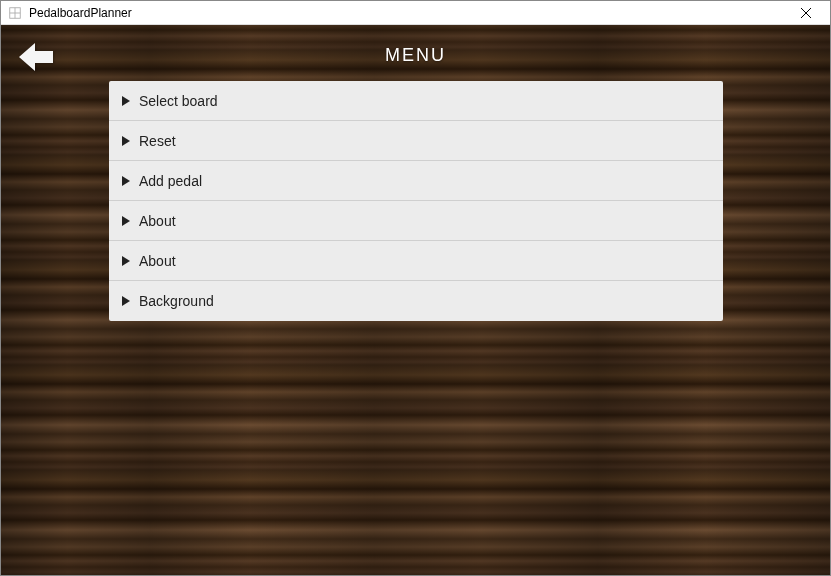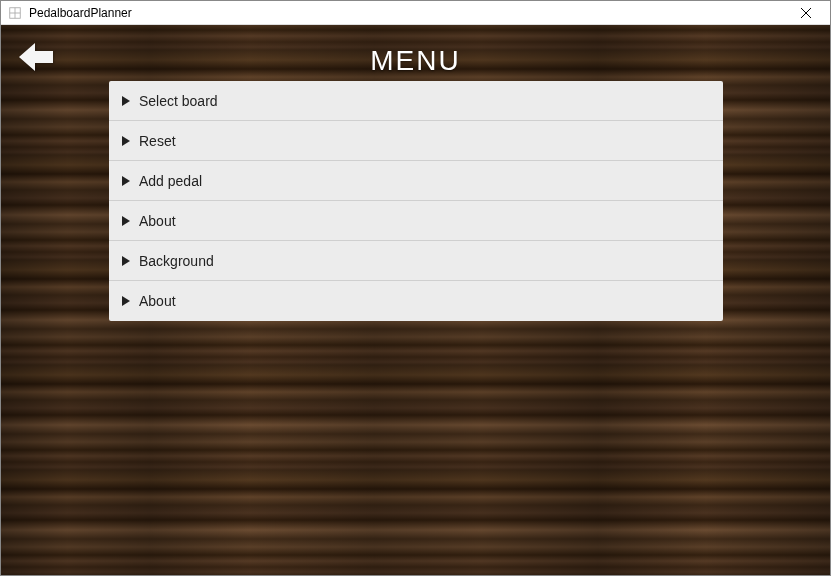"MENU" .menu-title { font-size: 28px -> 18px }
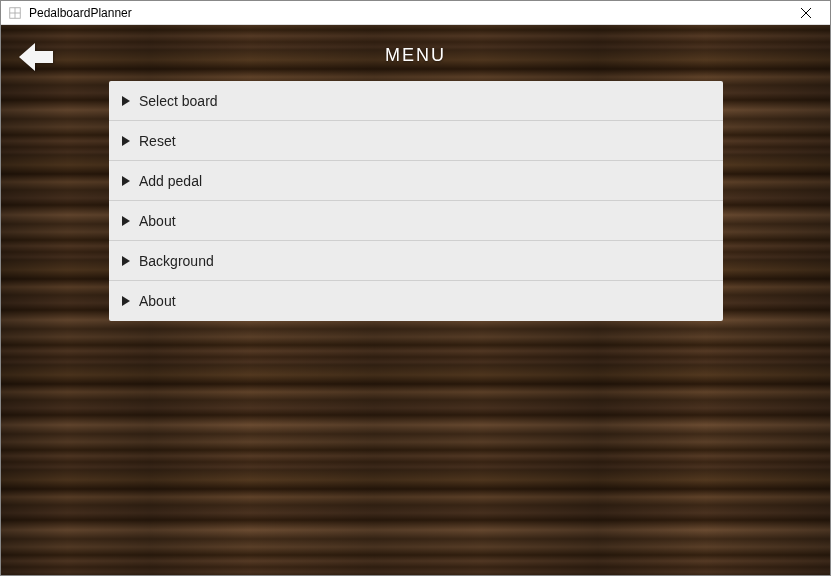"Background" div.menu-item { order: before "About" -> after "About" }
